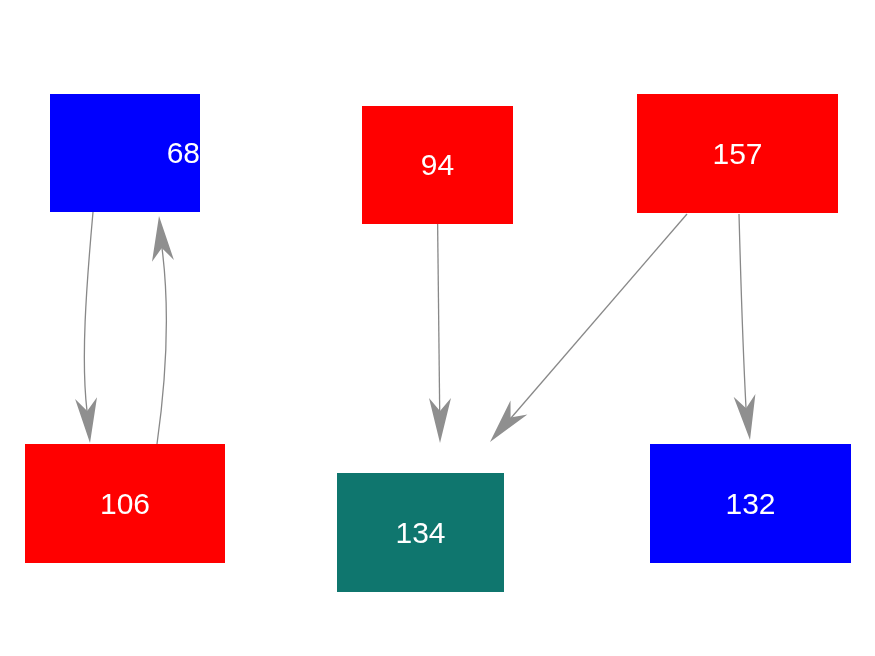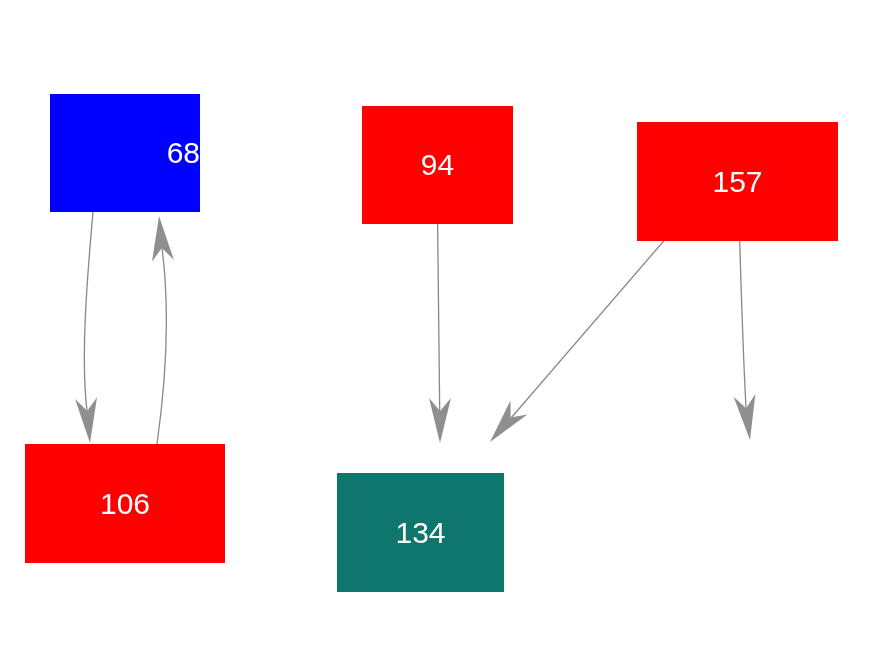"157" div.node { margin-top: 28px -> none }
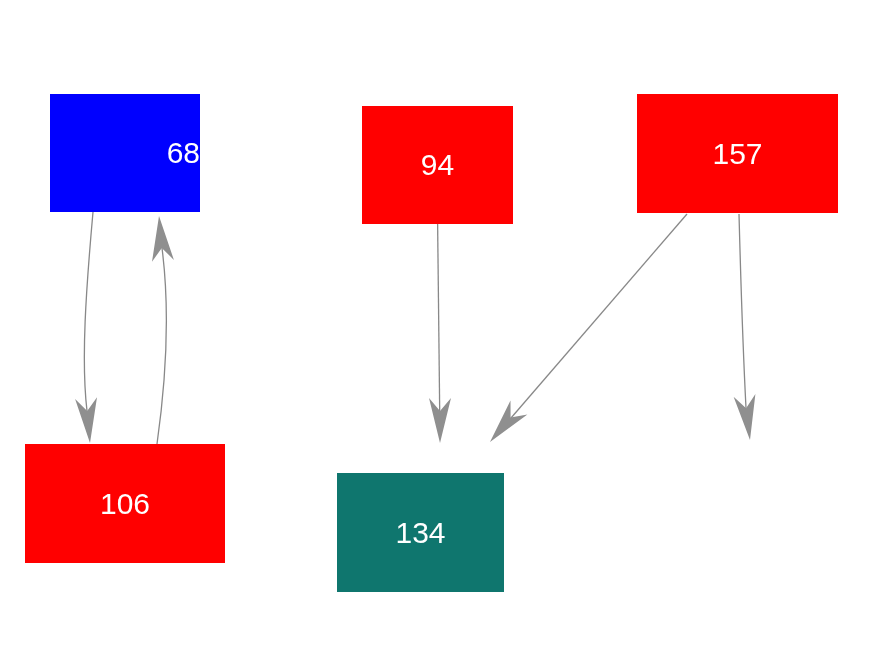"132" div.node { html: none -> <div> <span>132</span> </div> }
